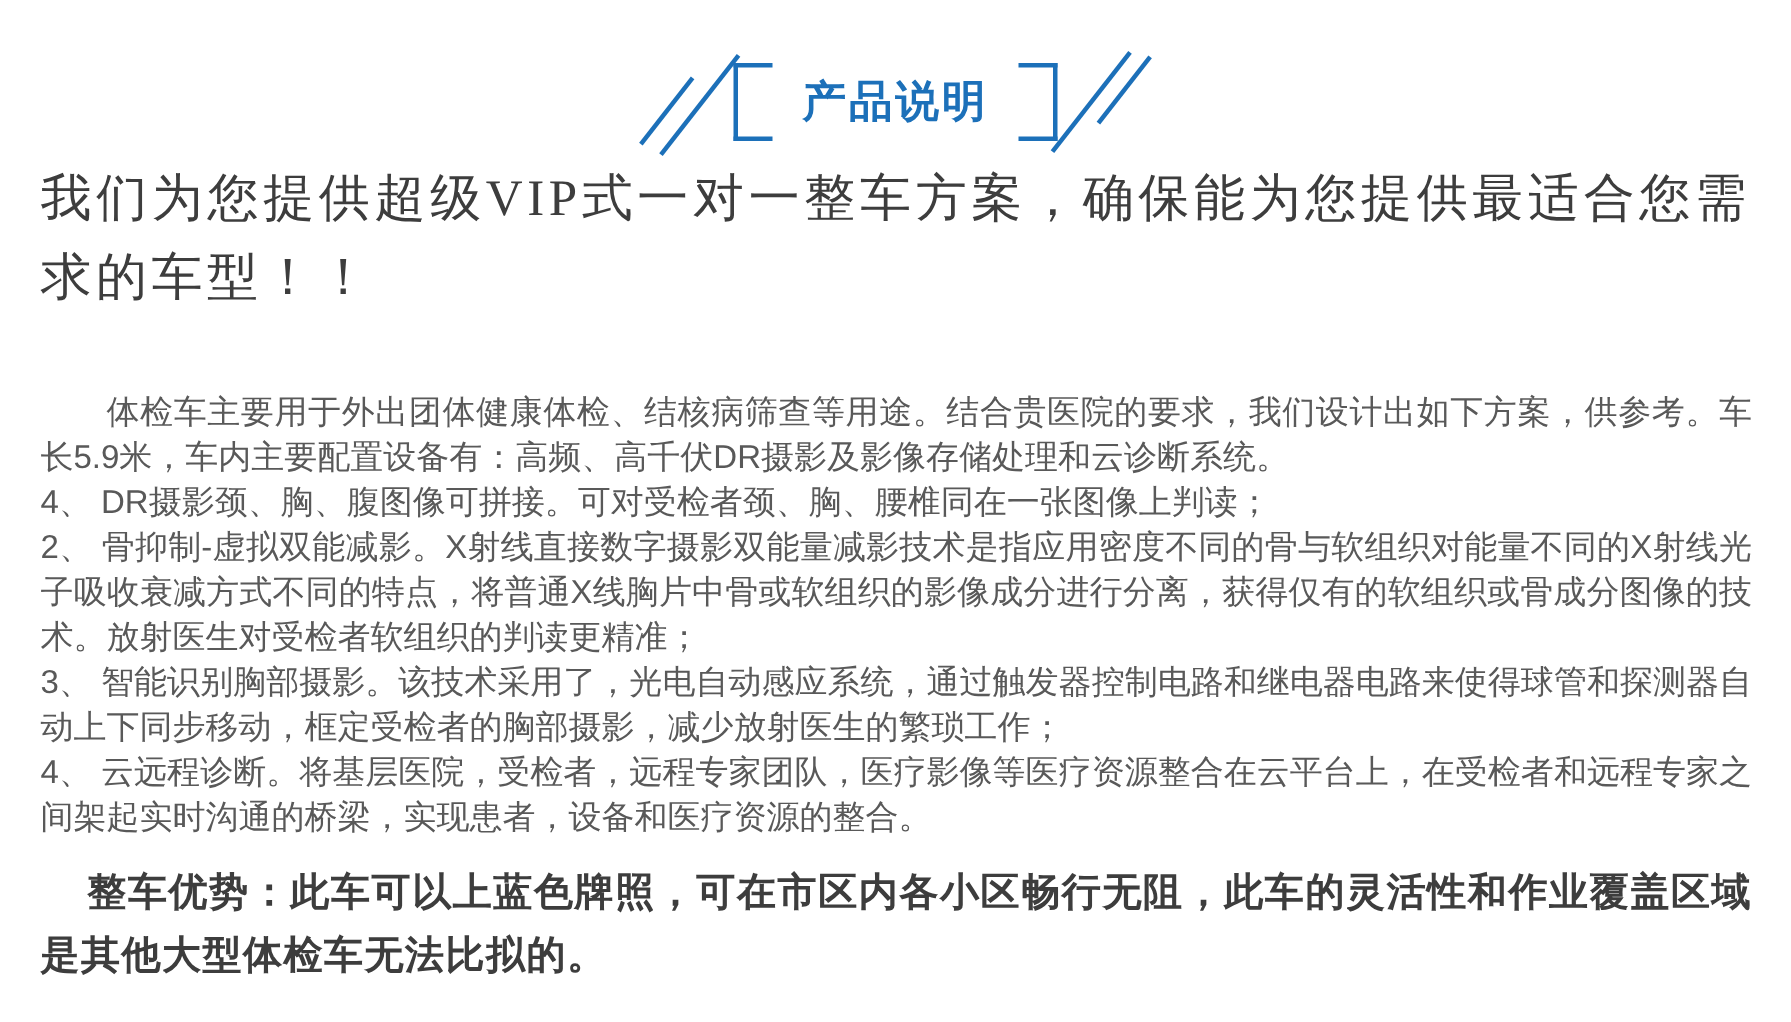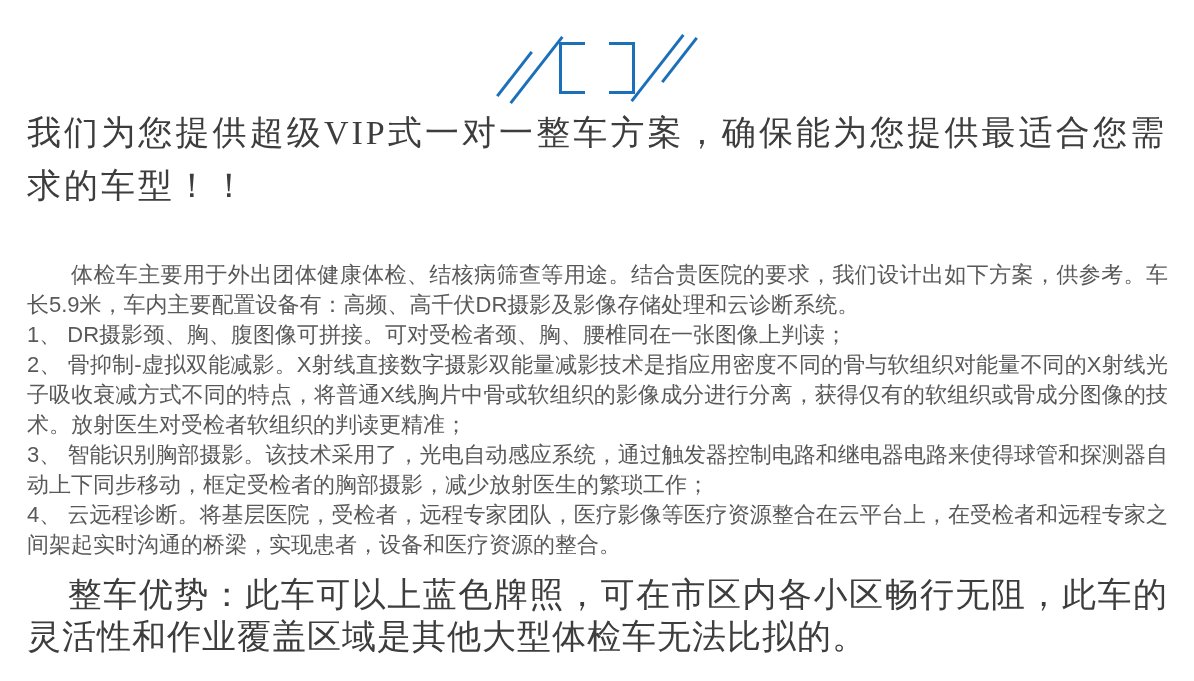"产品说明" h2.badge-title { html: none -> <h2>产品说明</h2> }
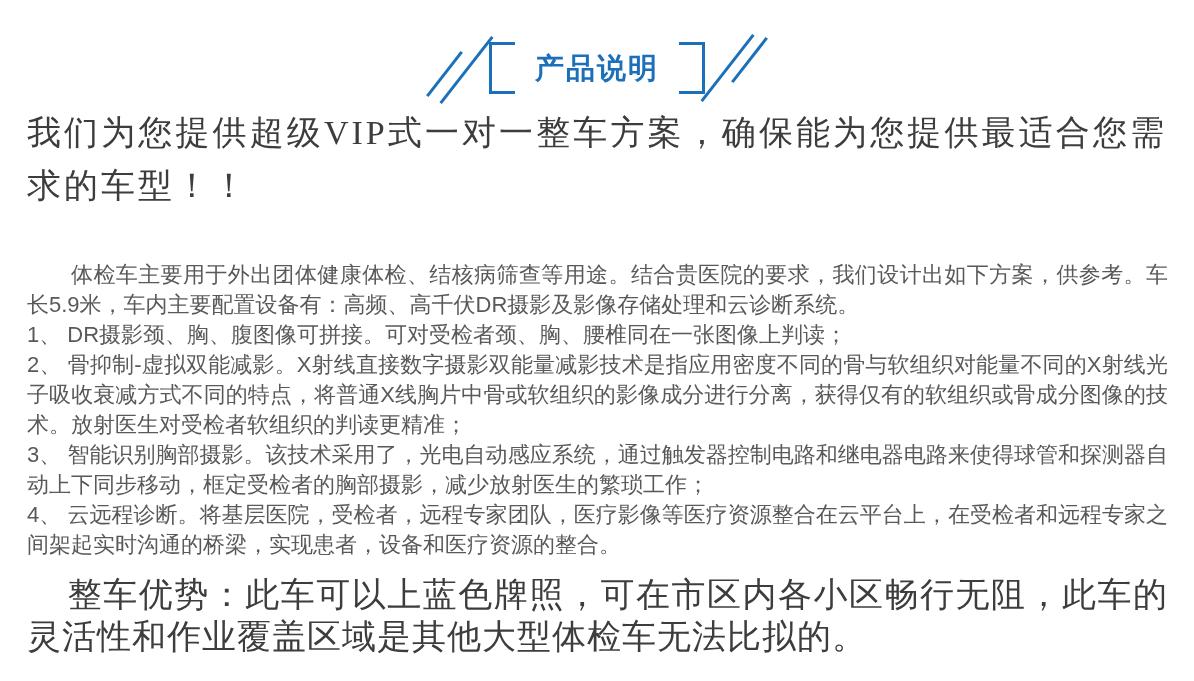"1、 DR摄影颈、胸、腹图像可拼接。可对受检者颈、胸、腰椎同在一张图像上判读；" p.body-para { text: 1 -> 4 }
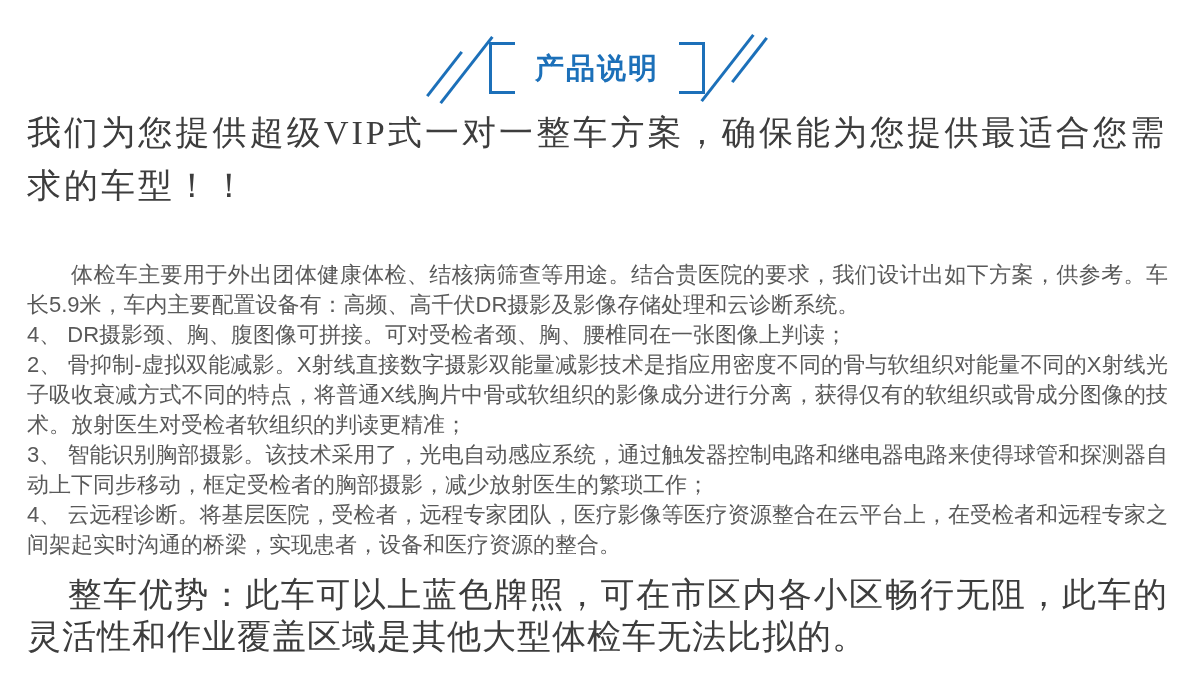"整车优势：此车可以上蓝色牌照，可在市区内各小区畅行无阻，此车的灵活性和作业覆盖区" .summary { font-size: 34px -> 26px; font-weight: normal -> bold }
